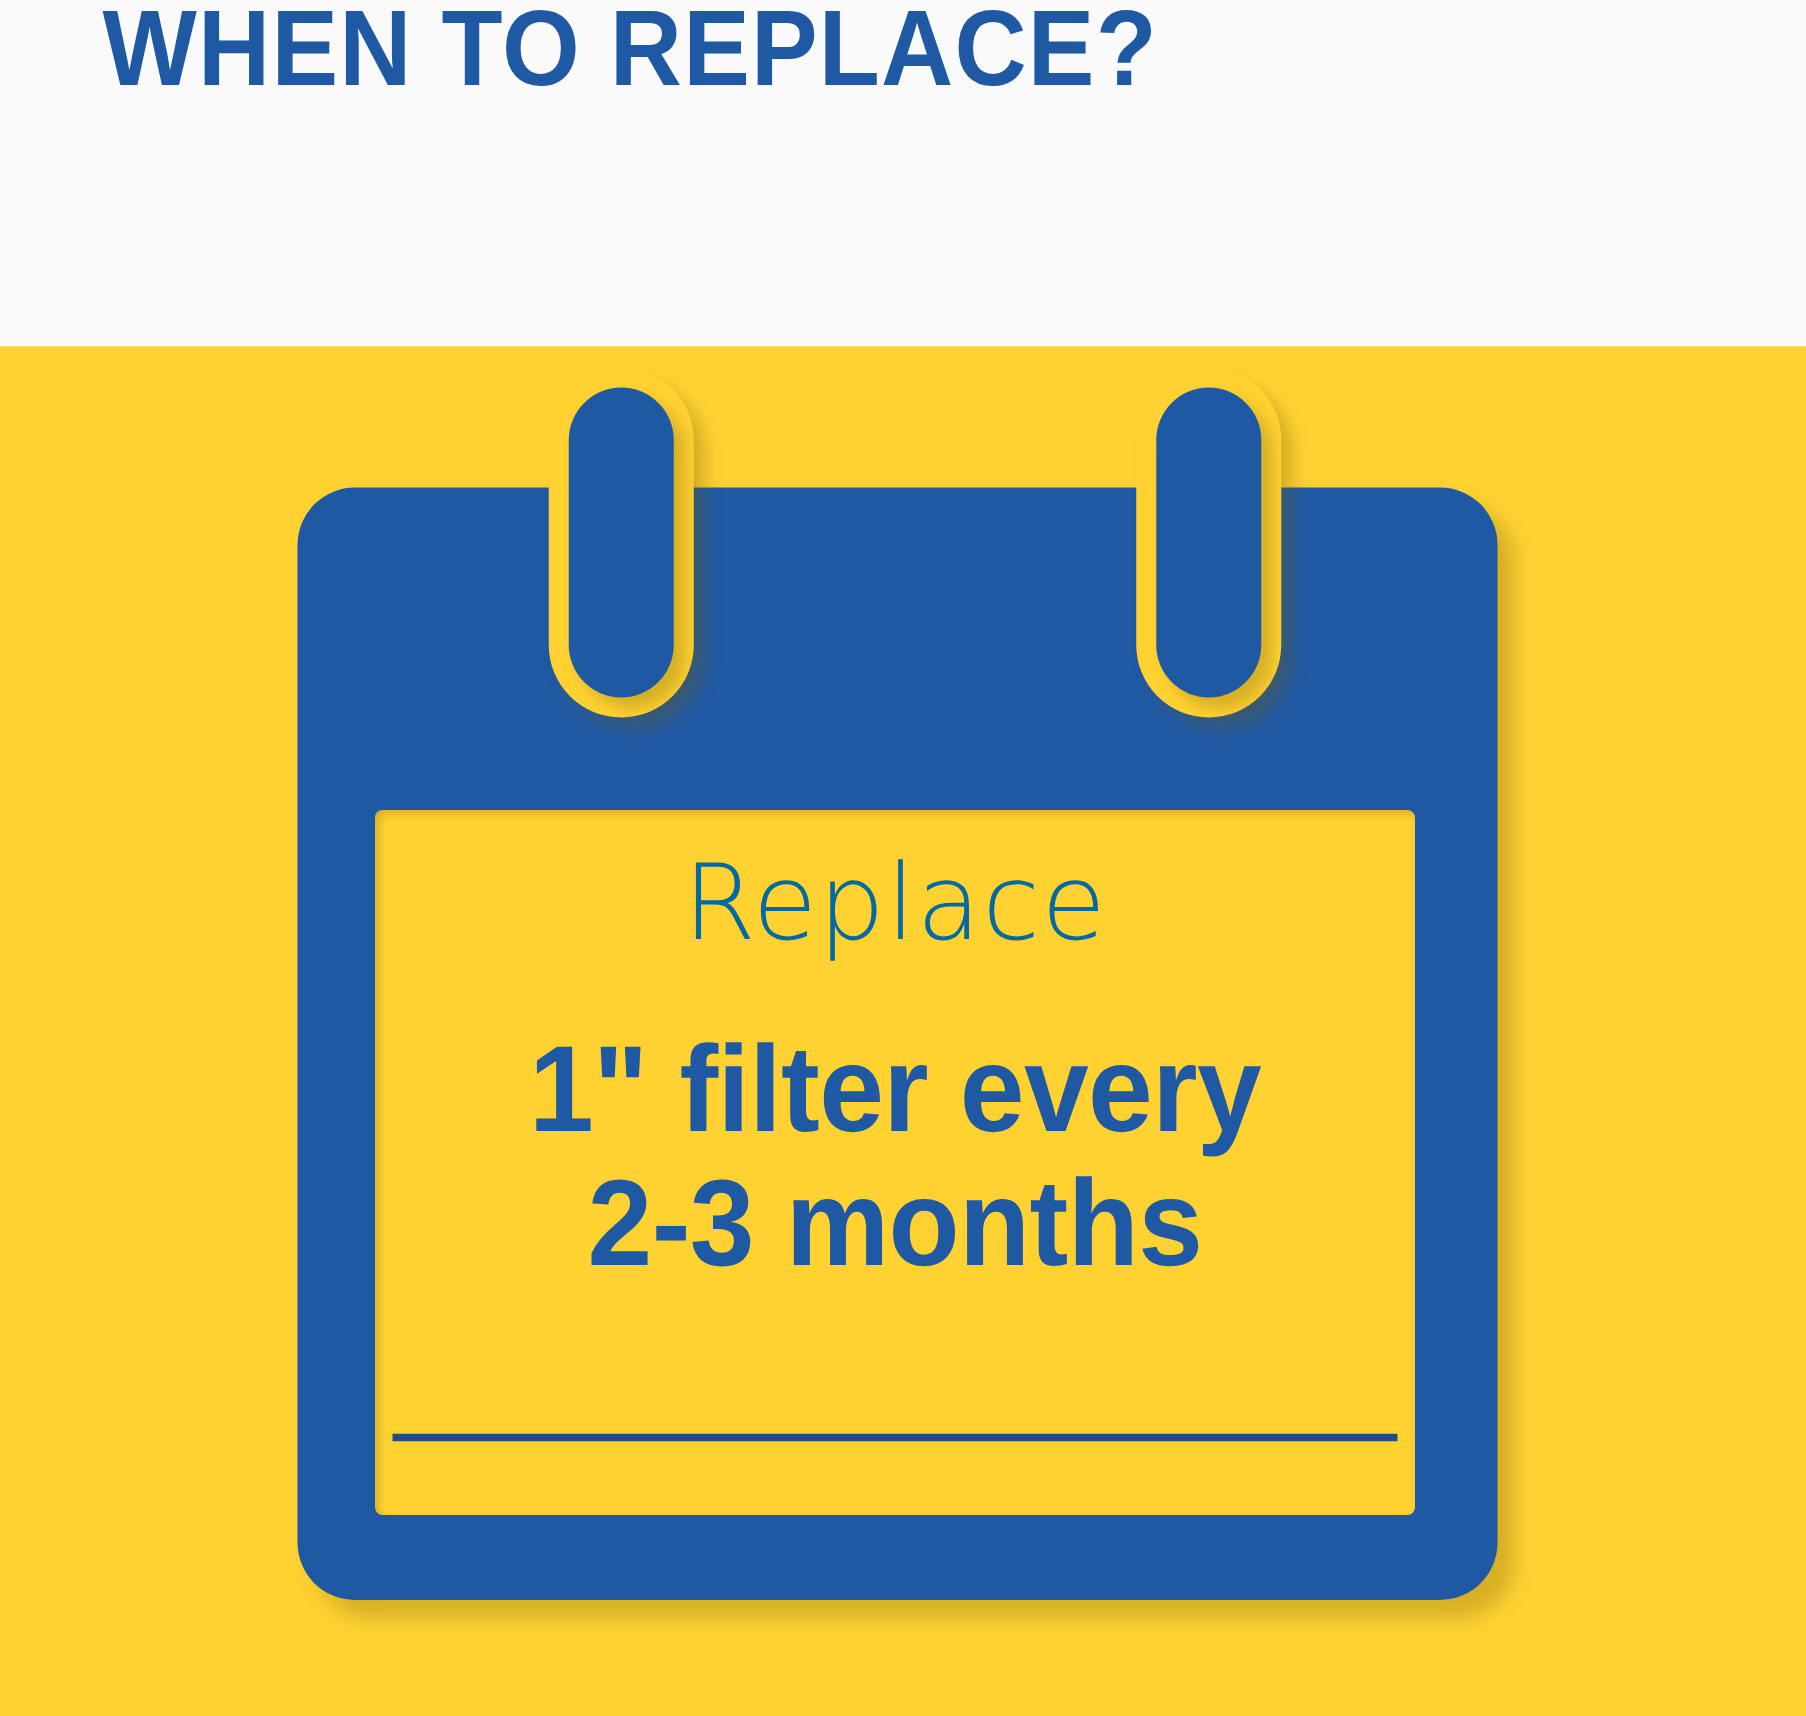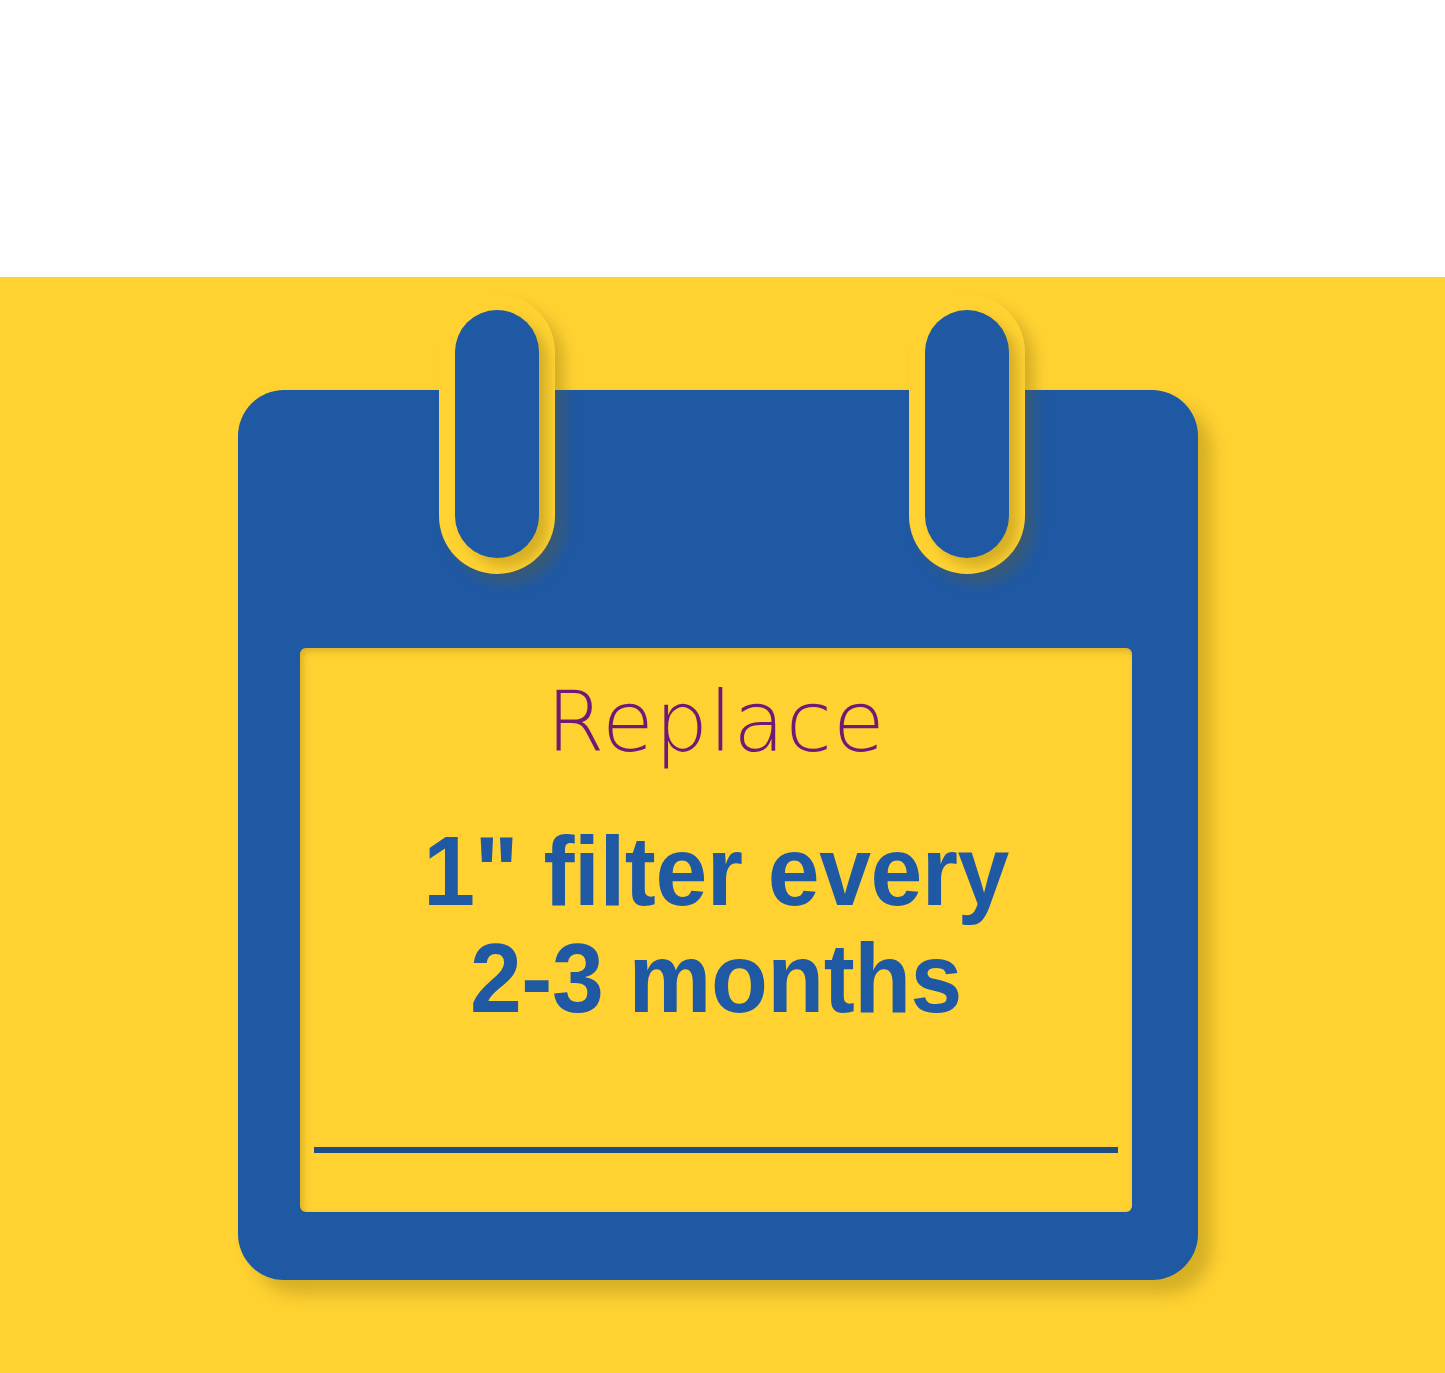"WHEN TO REPLACE?" div.header-band { html: none -> <div> <div>WHEN TO REPLACE?</div> </div> }
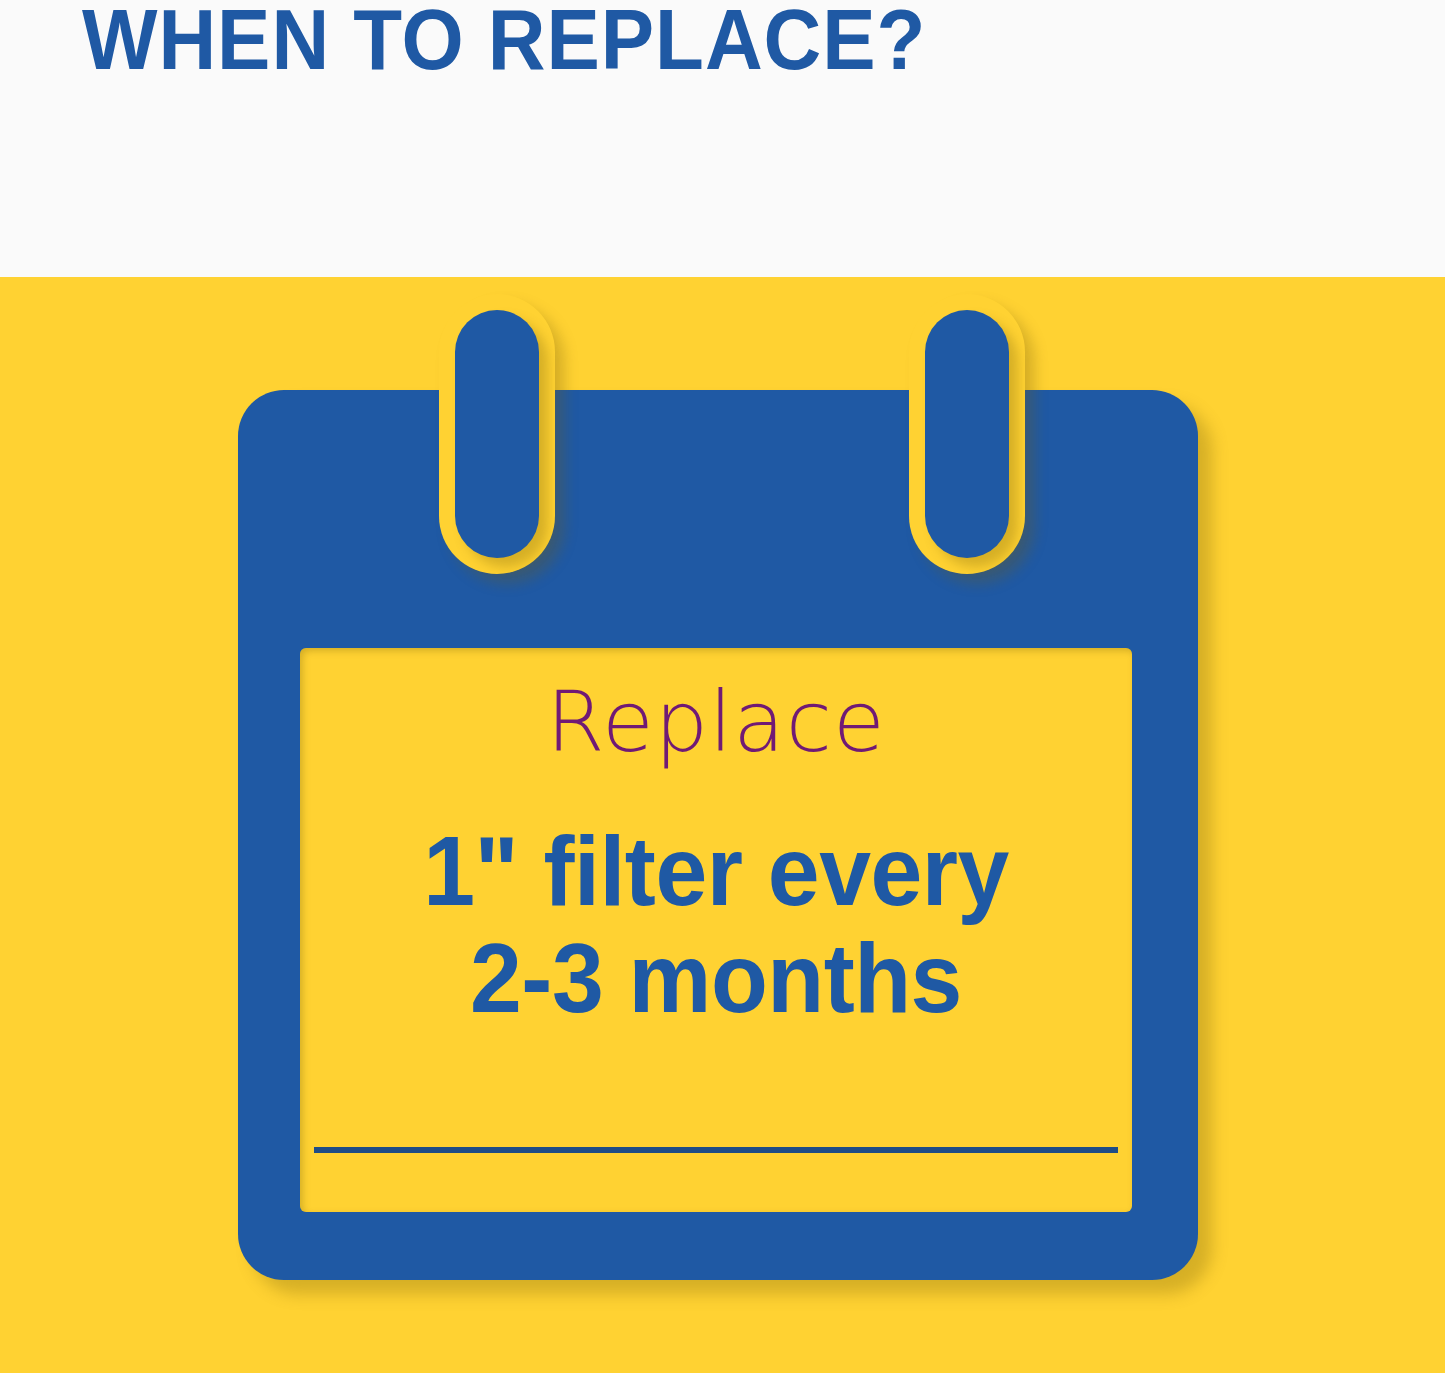"Replace" .txt-replace { color: #701a75 -> #0369a1 }
